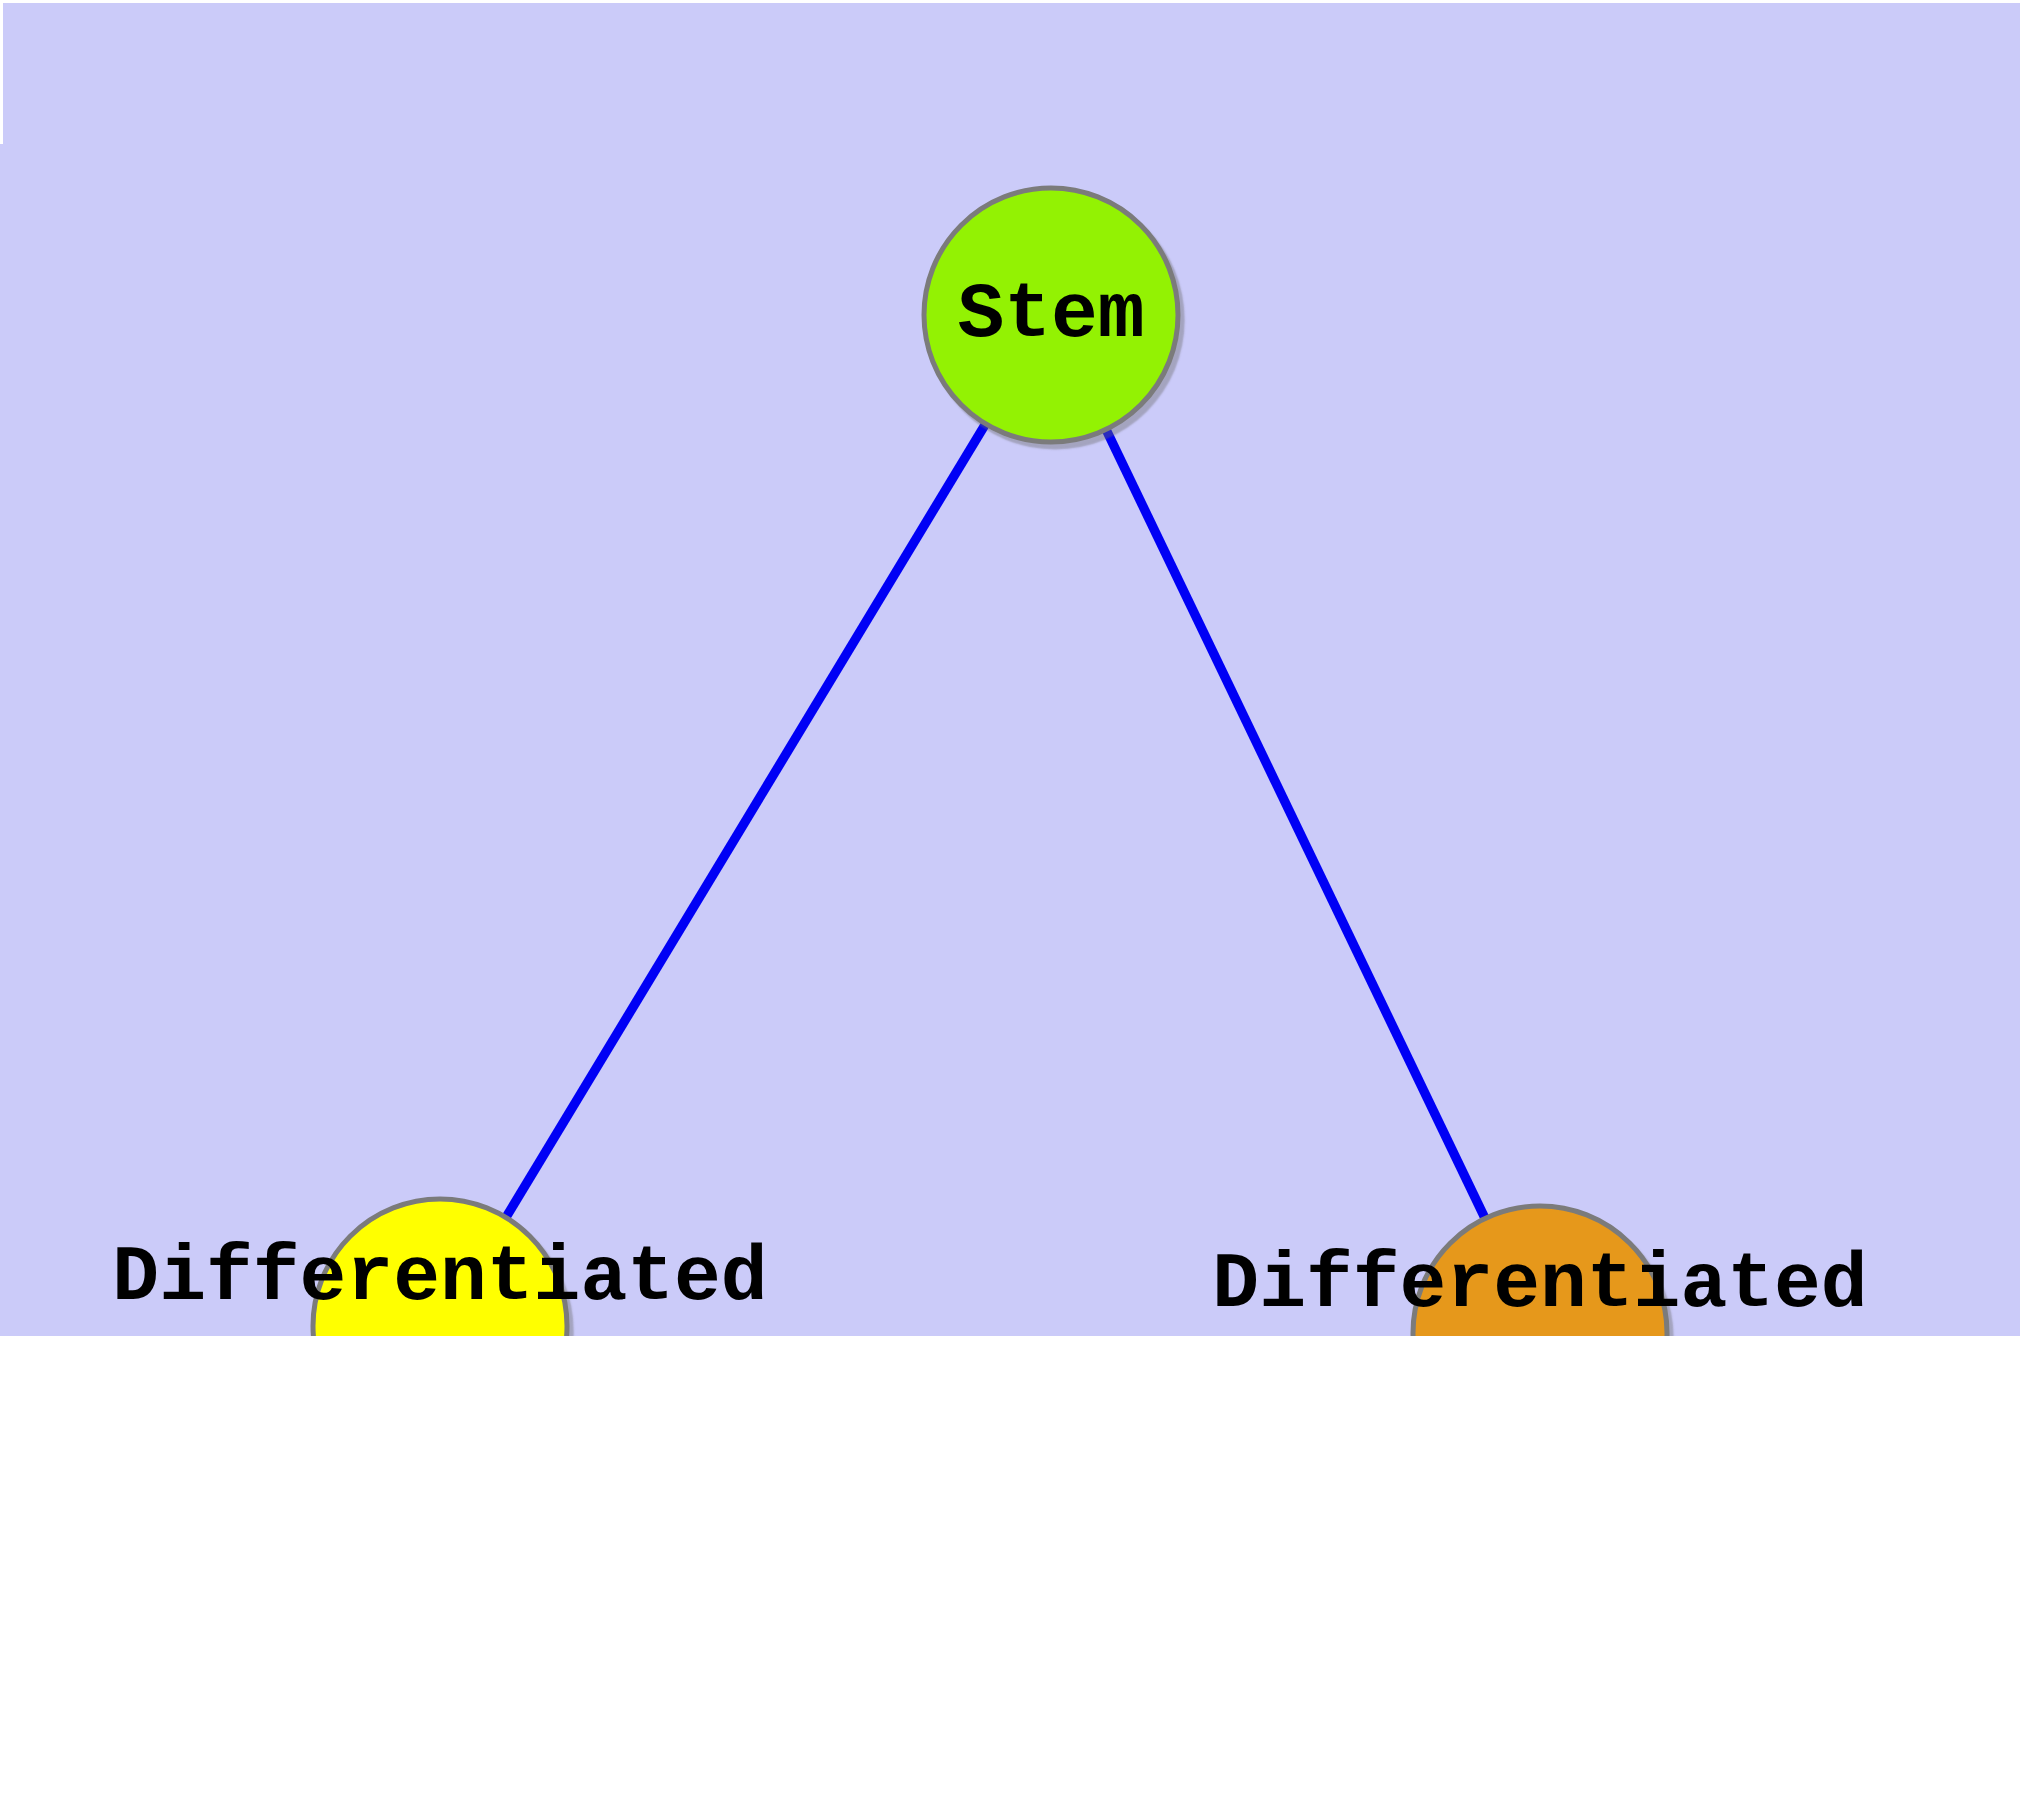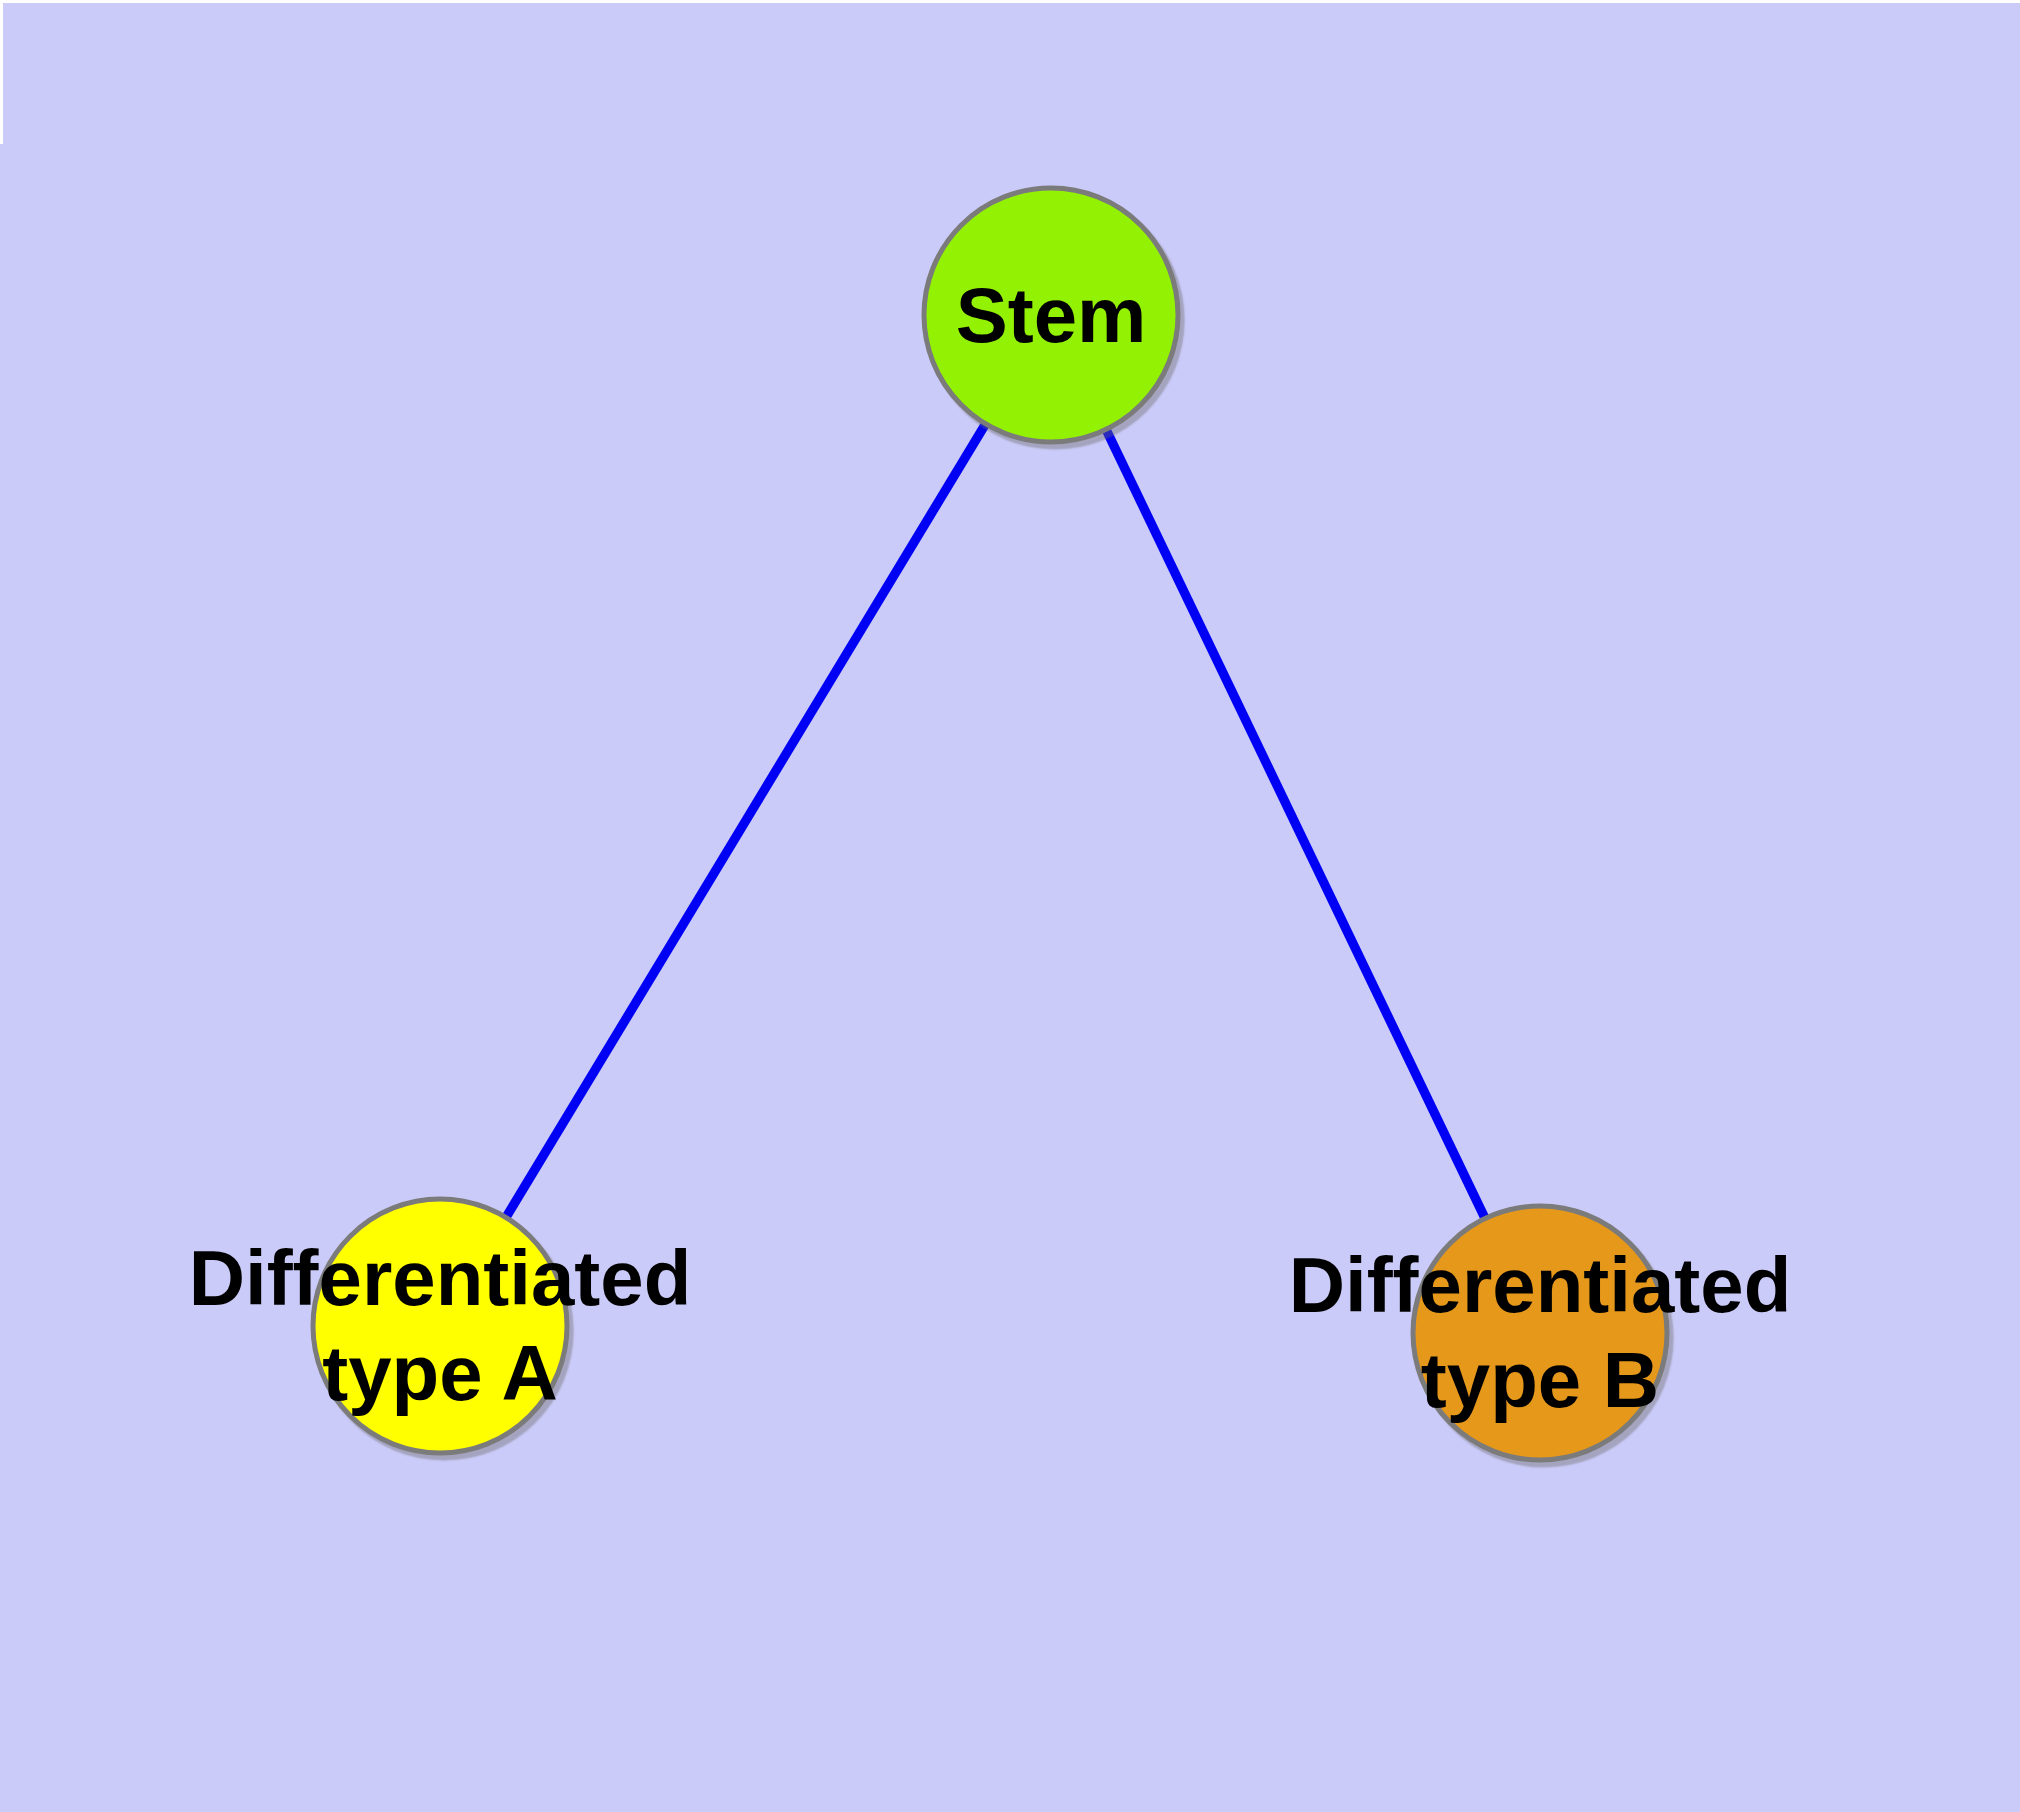"Stem" .canvas { font-family: Liberation Sans, sans-serif -> Liberation Mono, monospace; height: 1812px -> 1336px }
